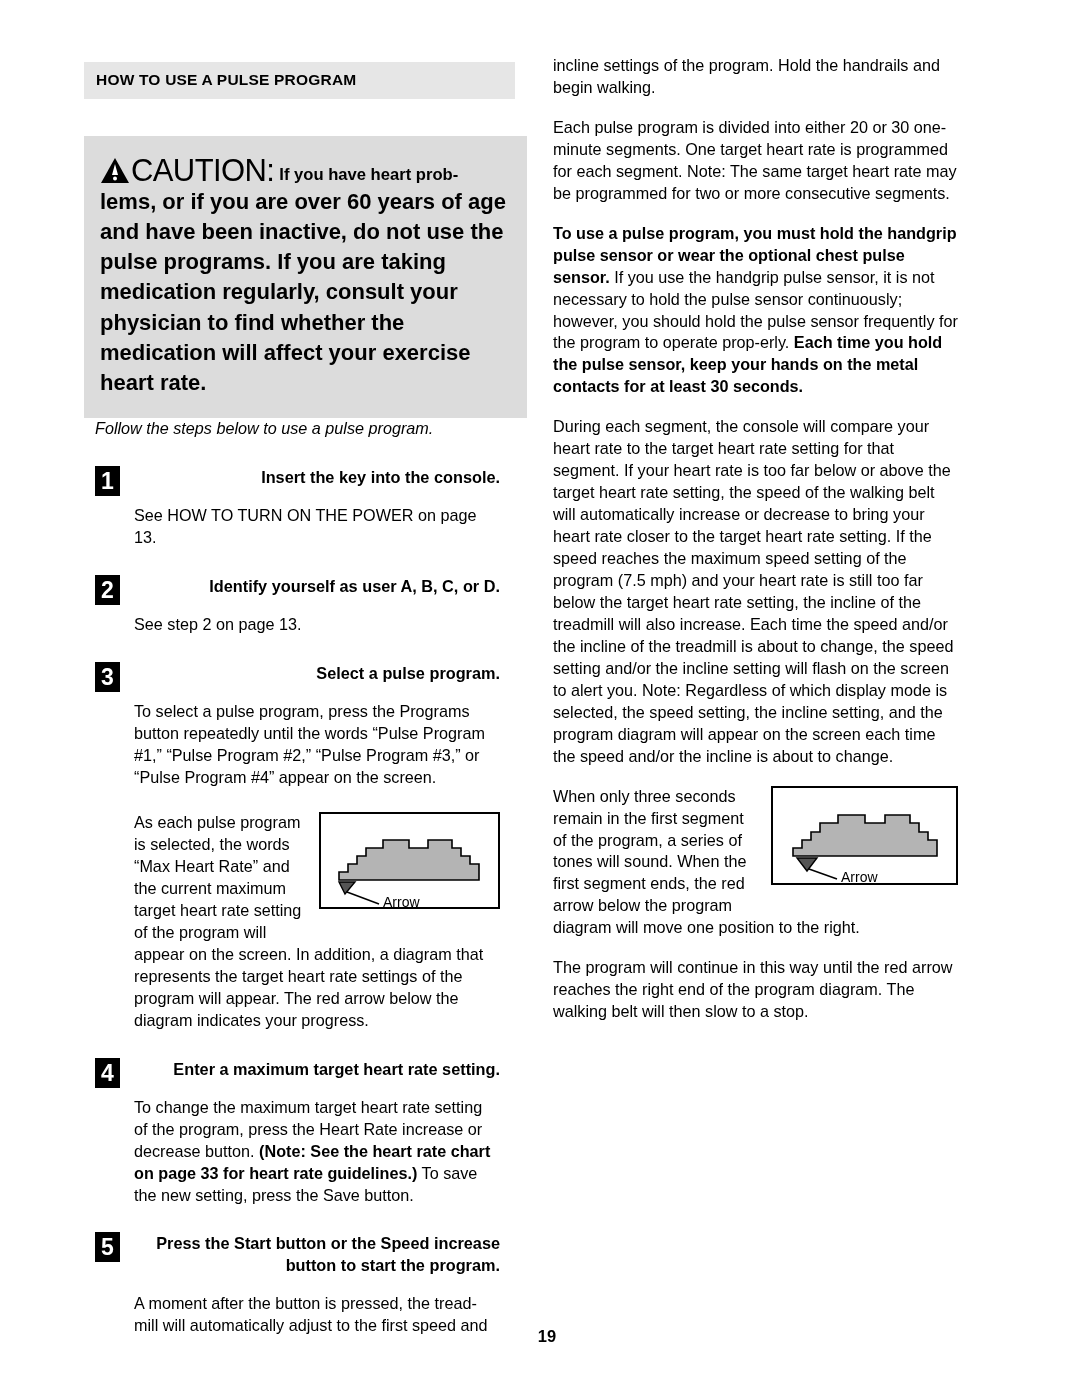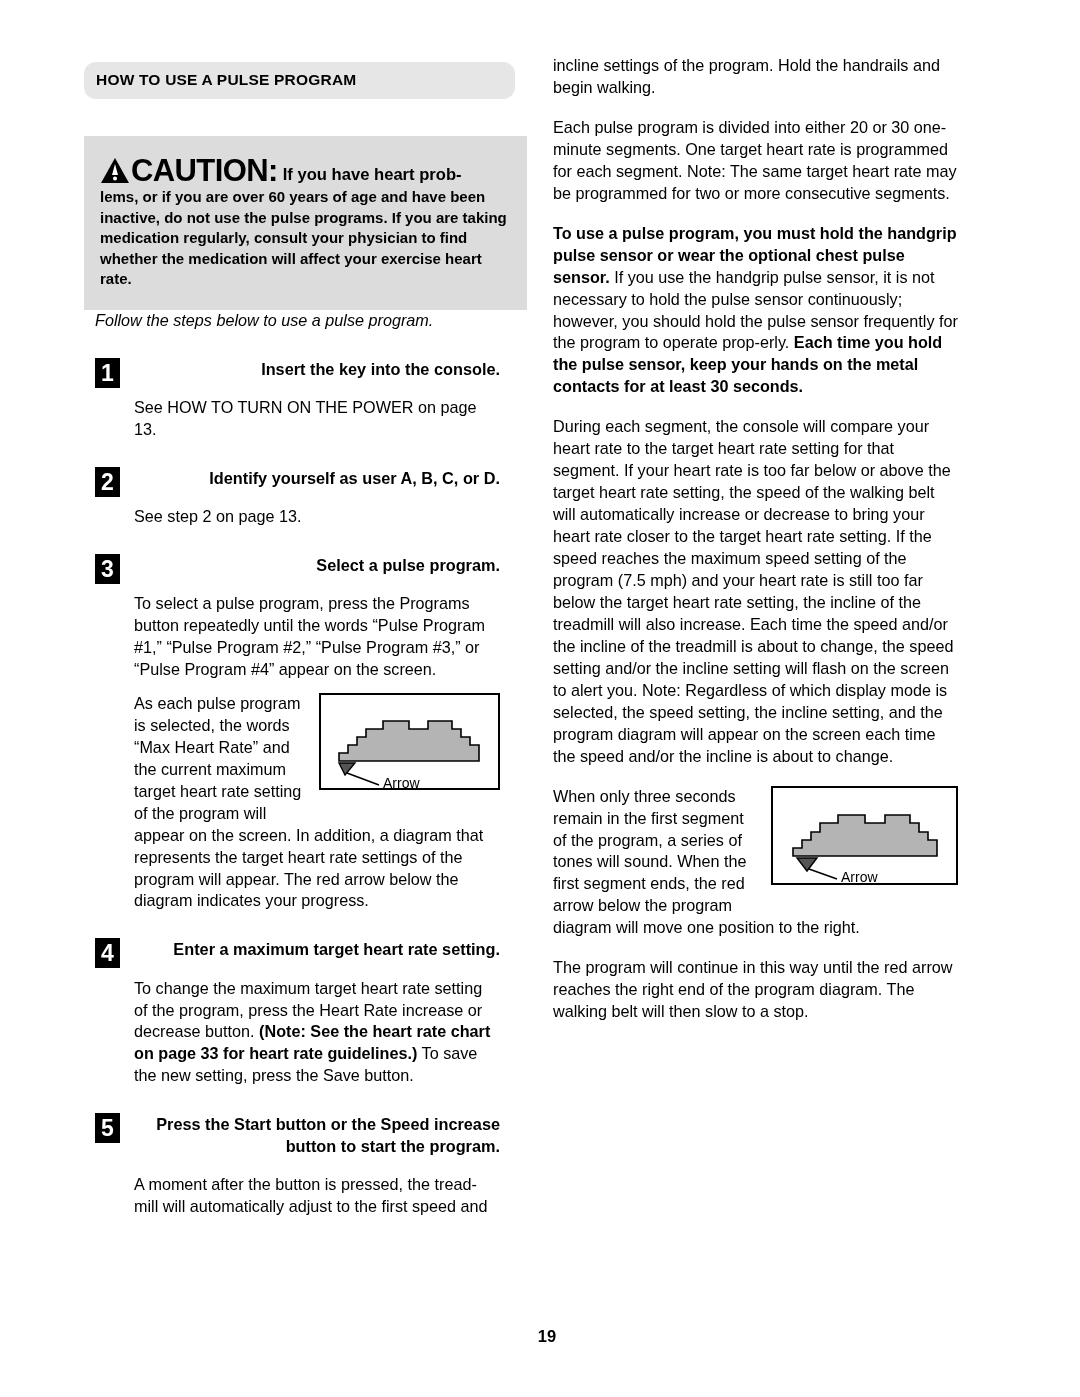"HOW TO USE A PULSE" .section-header { border-radius: 12px -> none }
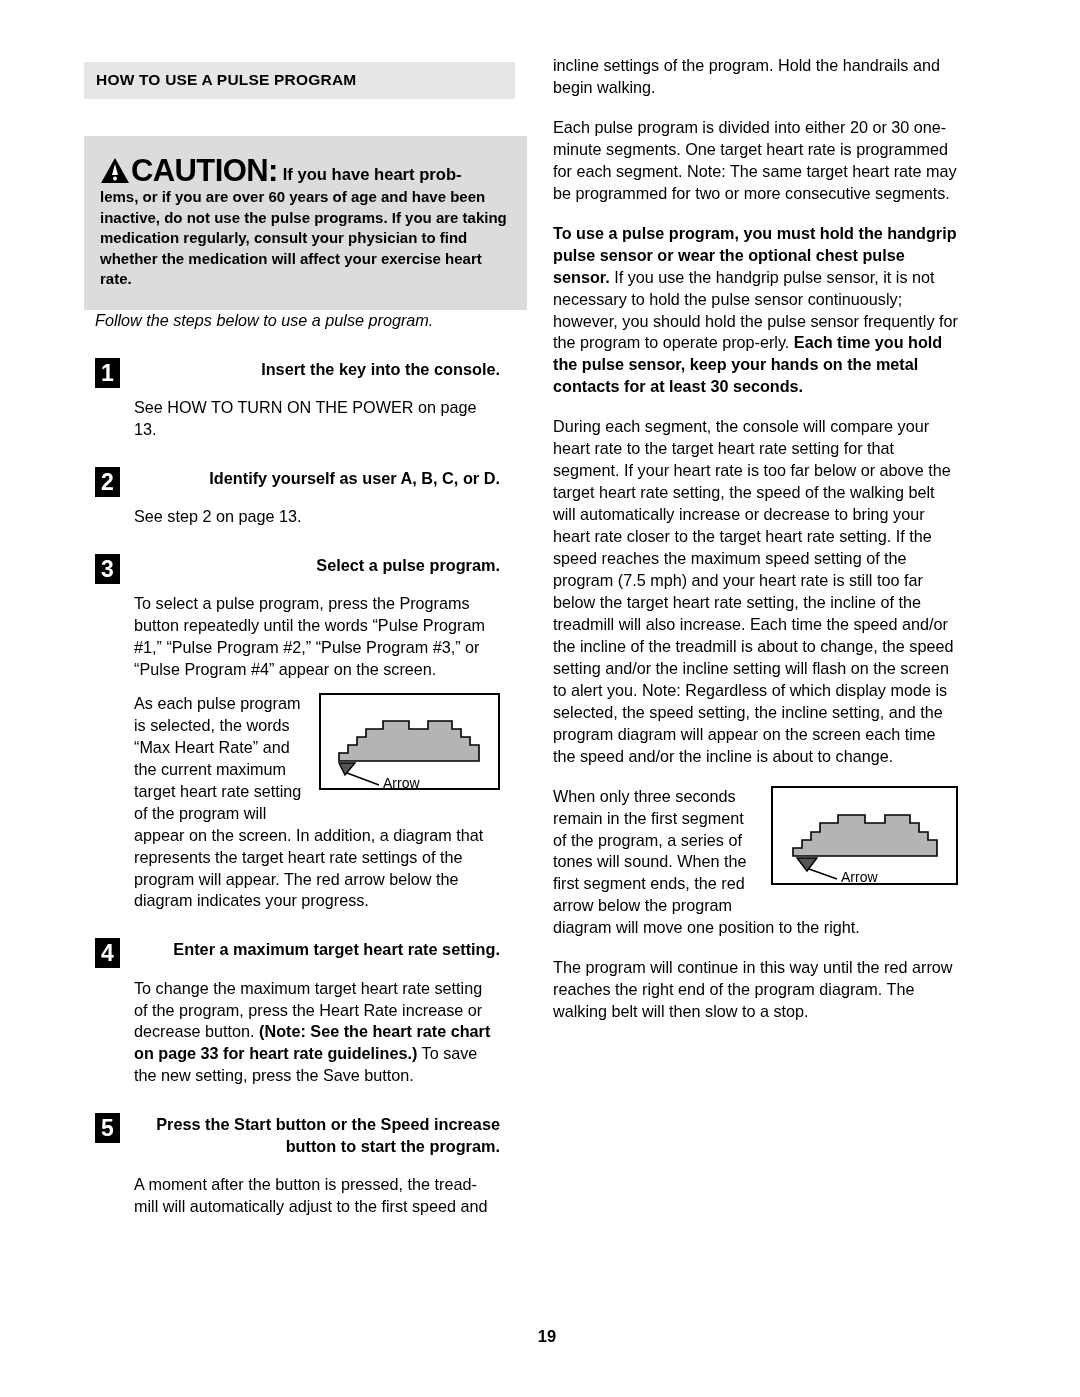"CAUTION:" .caution-word { font-weight: bold -> normal }
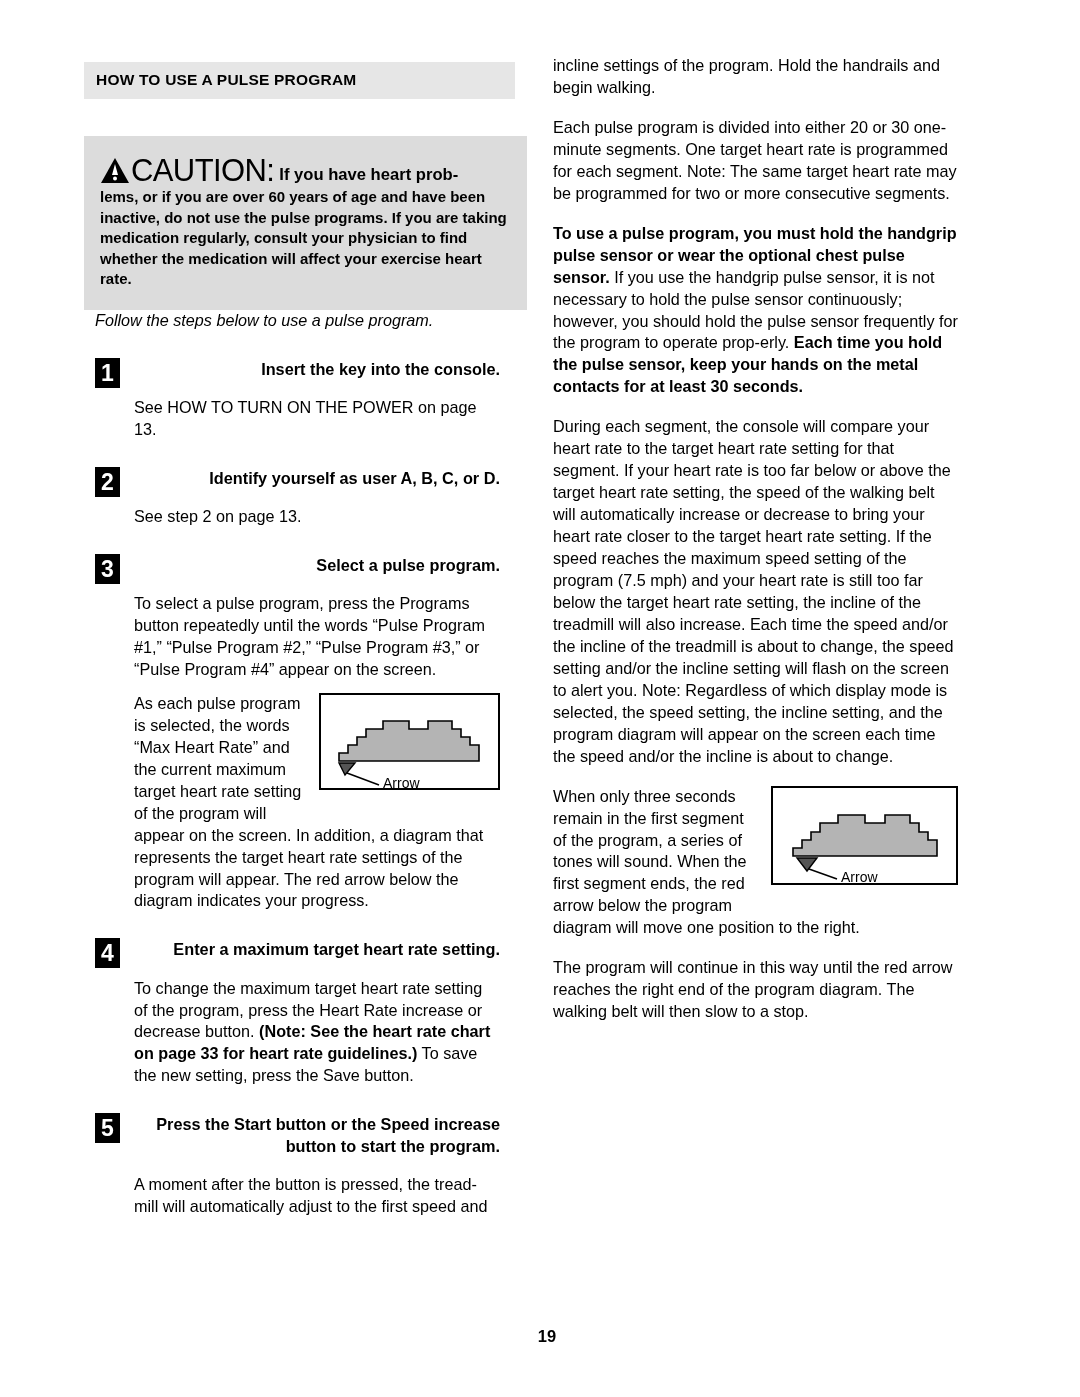"lems, or if you are" .caution-body { font-size: 15px -> 22px }
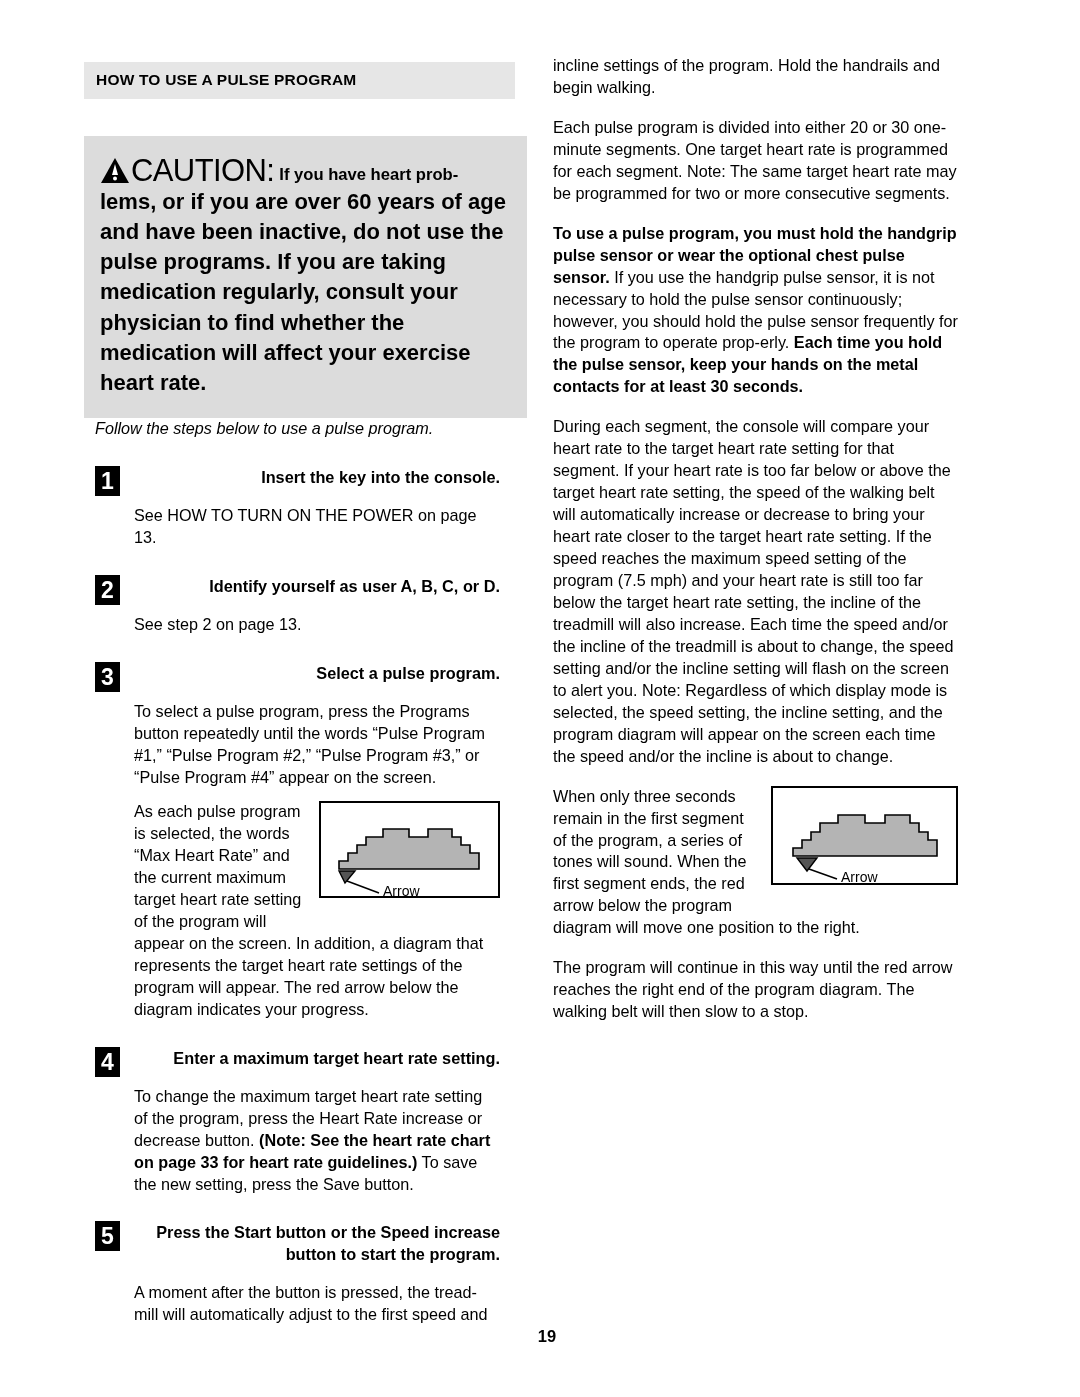"To select a pulse program," .step-body p.body { margin-bottom: 12px -> 23px }
